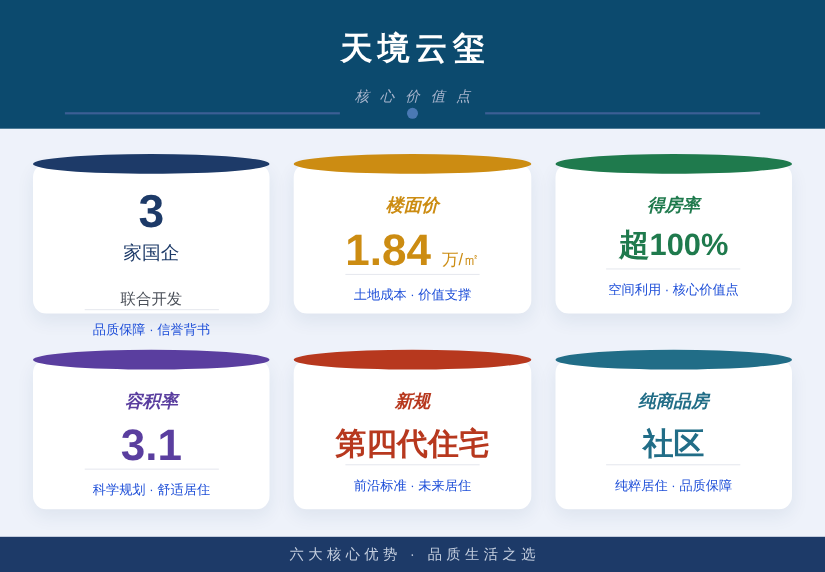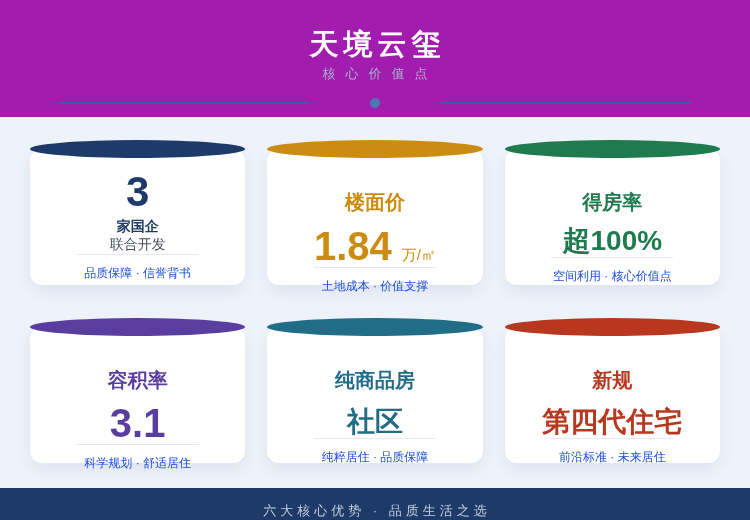"天境云玺" .header { background: #a21caf -> #0c4a6e }
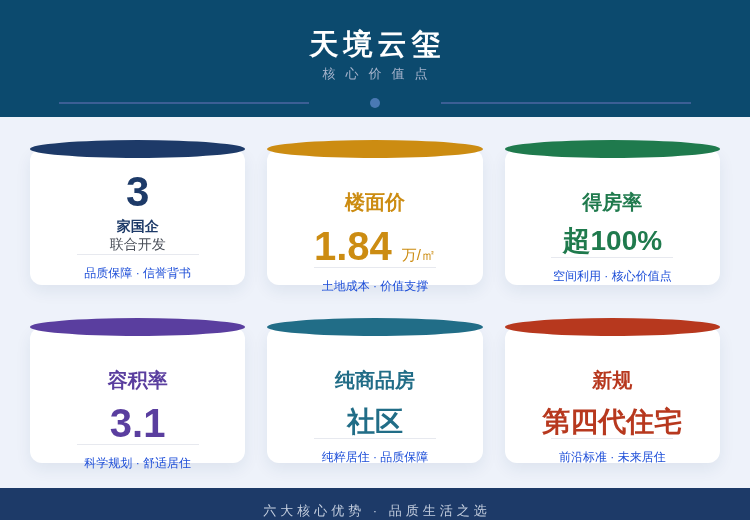"核心价值点" .subtitle { font-style: none -> italic; margin-top: none -> 14px }
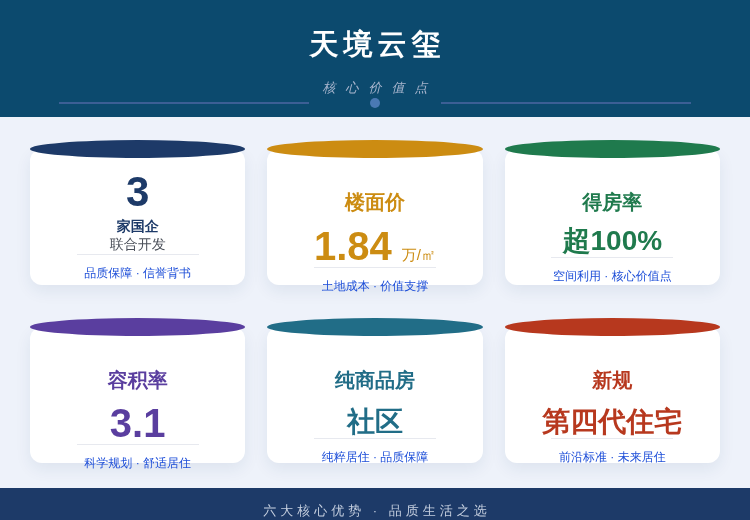"楼面价" .card-title { font-size: 20px -> 16px; font-style: none -> italic; margin-top: 18px -> 6px }
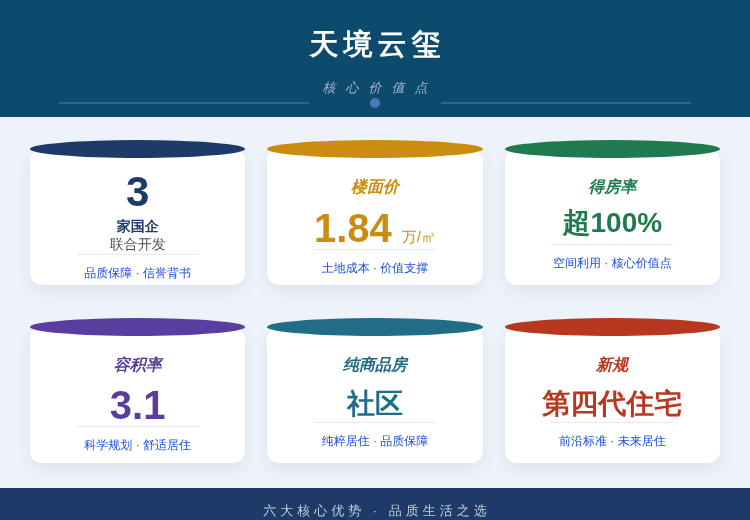"家国企" .card-bold-label { font-size: 14px -> 17px; font-weight: bold -> normal }
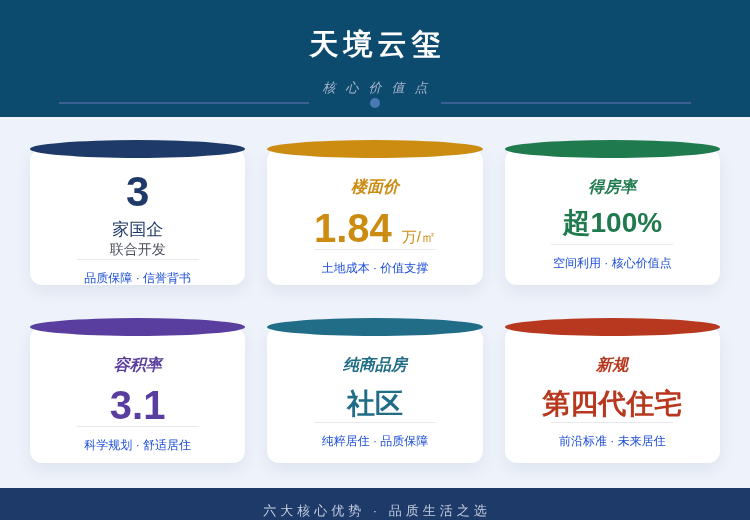"联合开发" .card-sub { margin-top: 0 -> 22px }
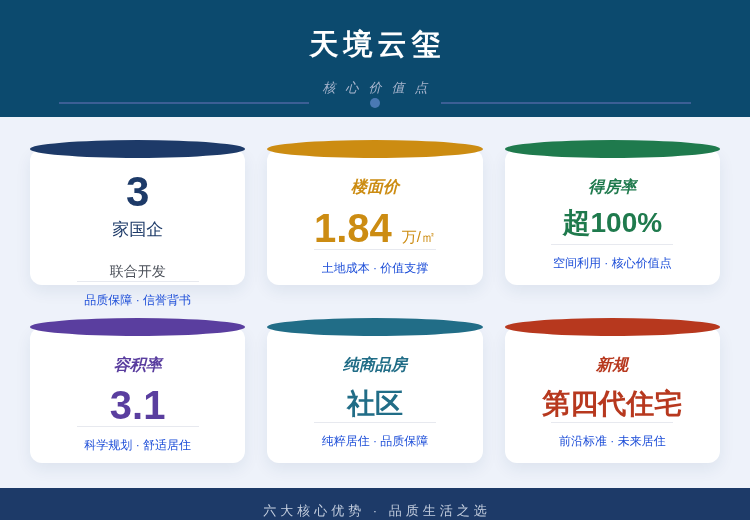"纯商品房" div.card { order: before "新规" -> after "新规" }
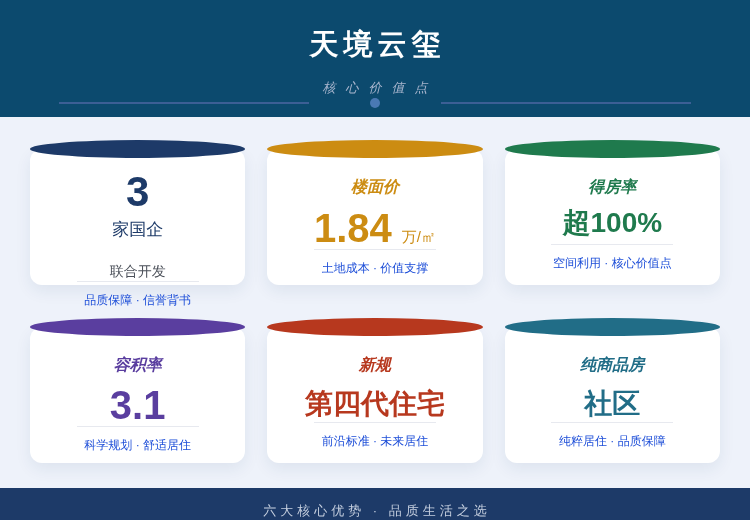"六大核心优势 · 品质生活之选" .footer { align-items: flex-end -> center }
